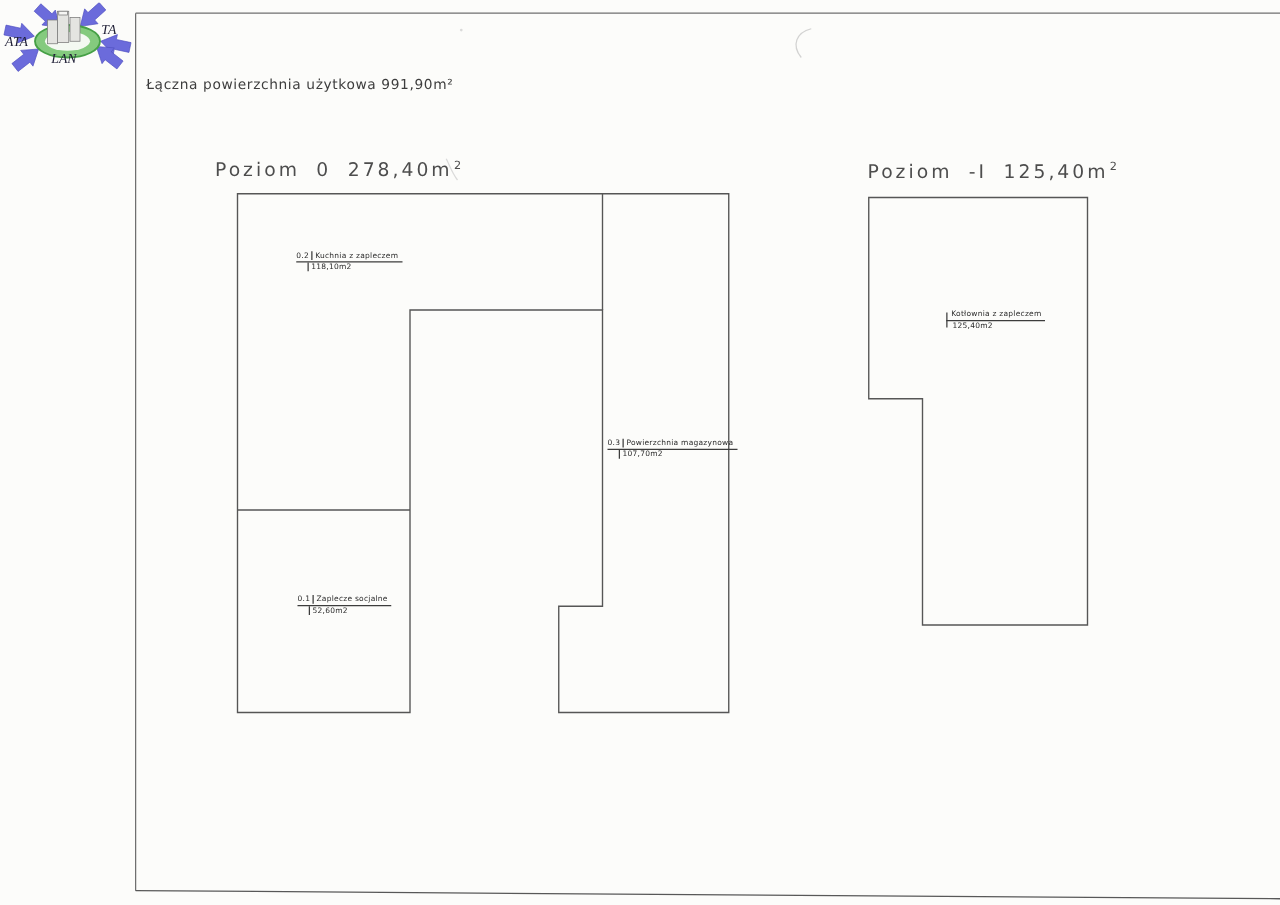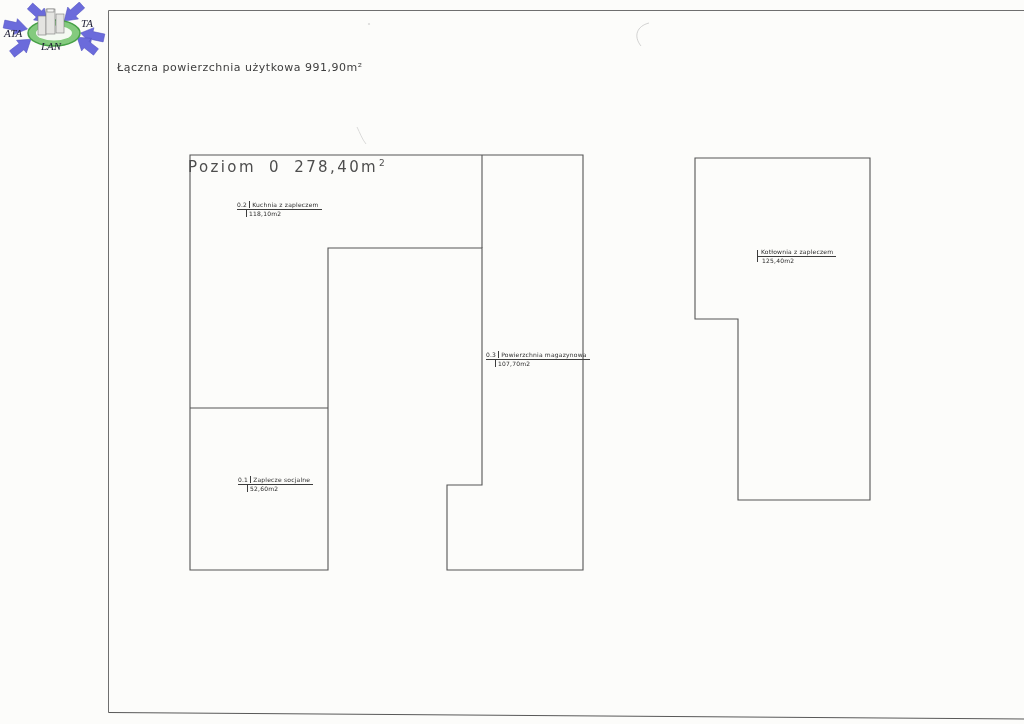"Poziom 0 278,40m2" .title-0 { left: 188px -> 172px; margin-top: 31px -> none }
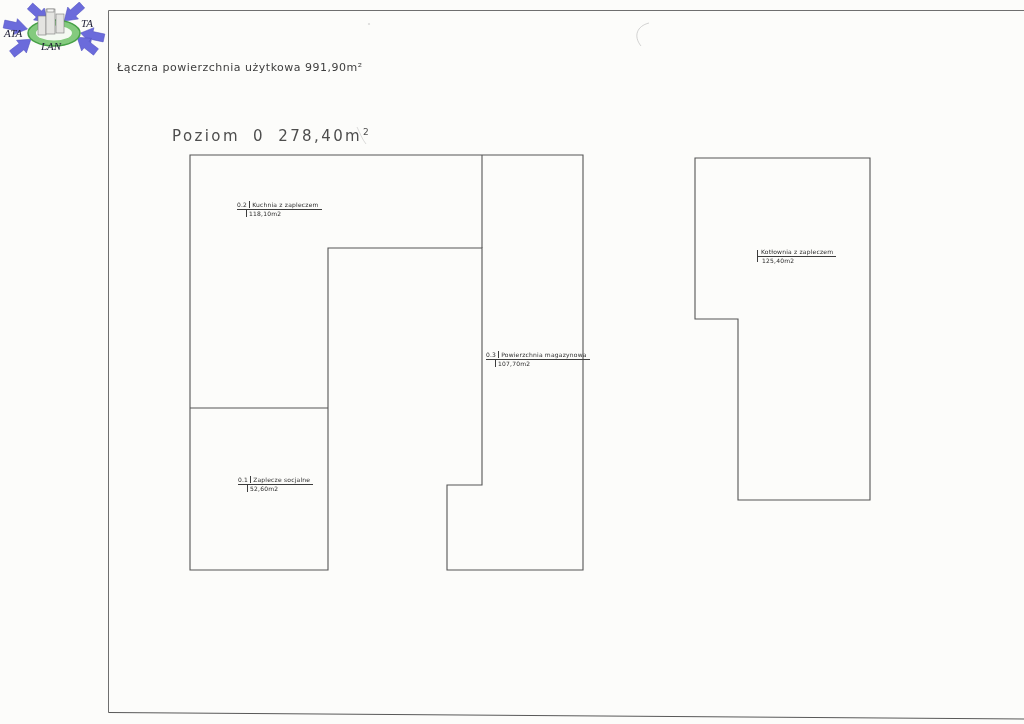"Poziom -I 125,40m2" div.plan-title { html: none -> <div> <span>Poziom -I 125,40m</span><sup>2</sup> </div> }
